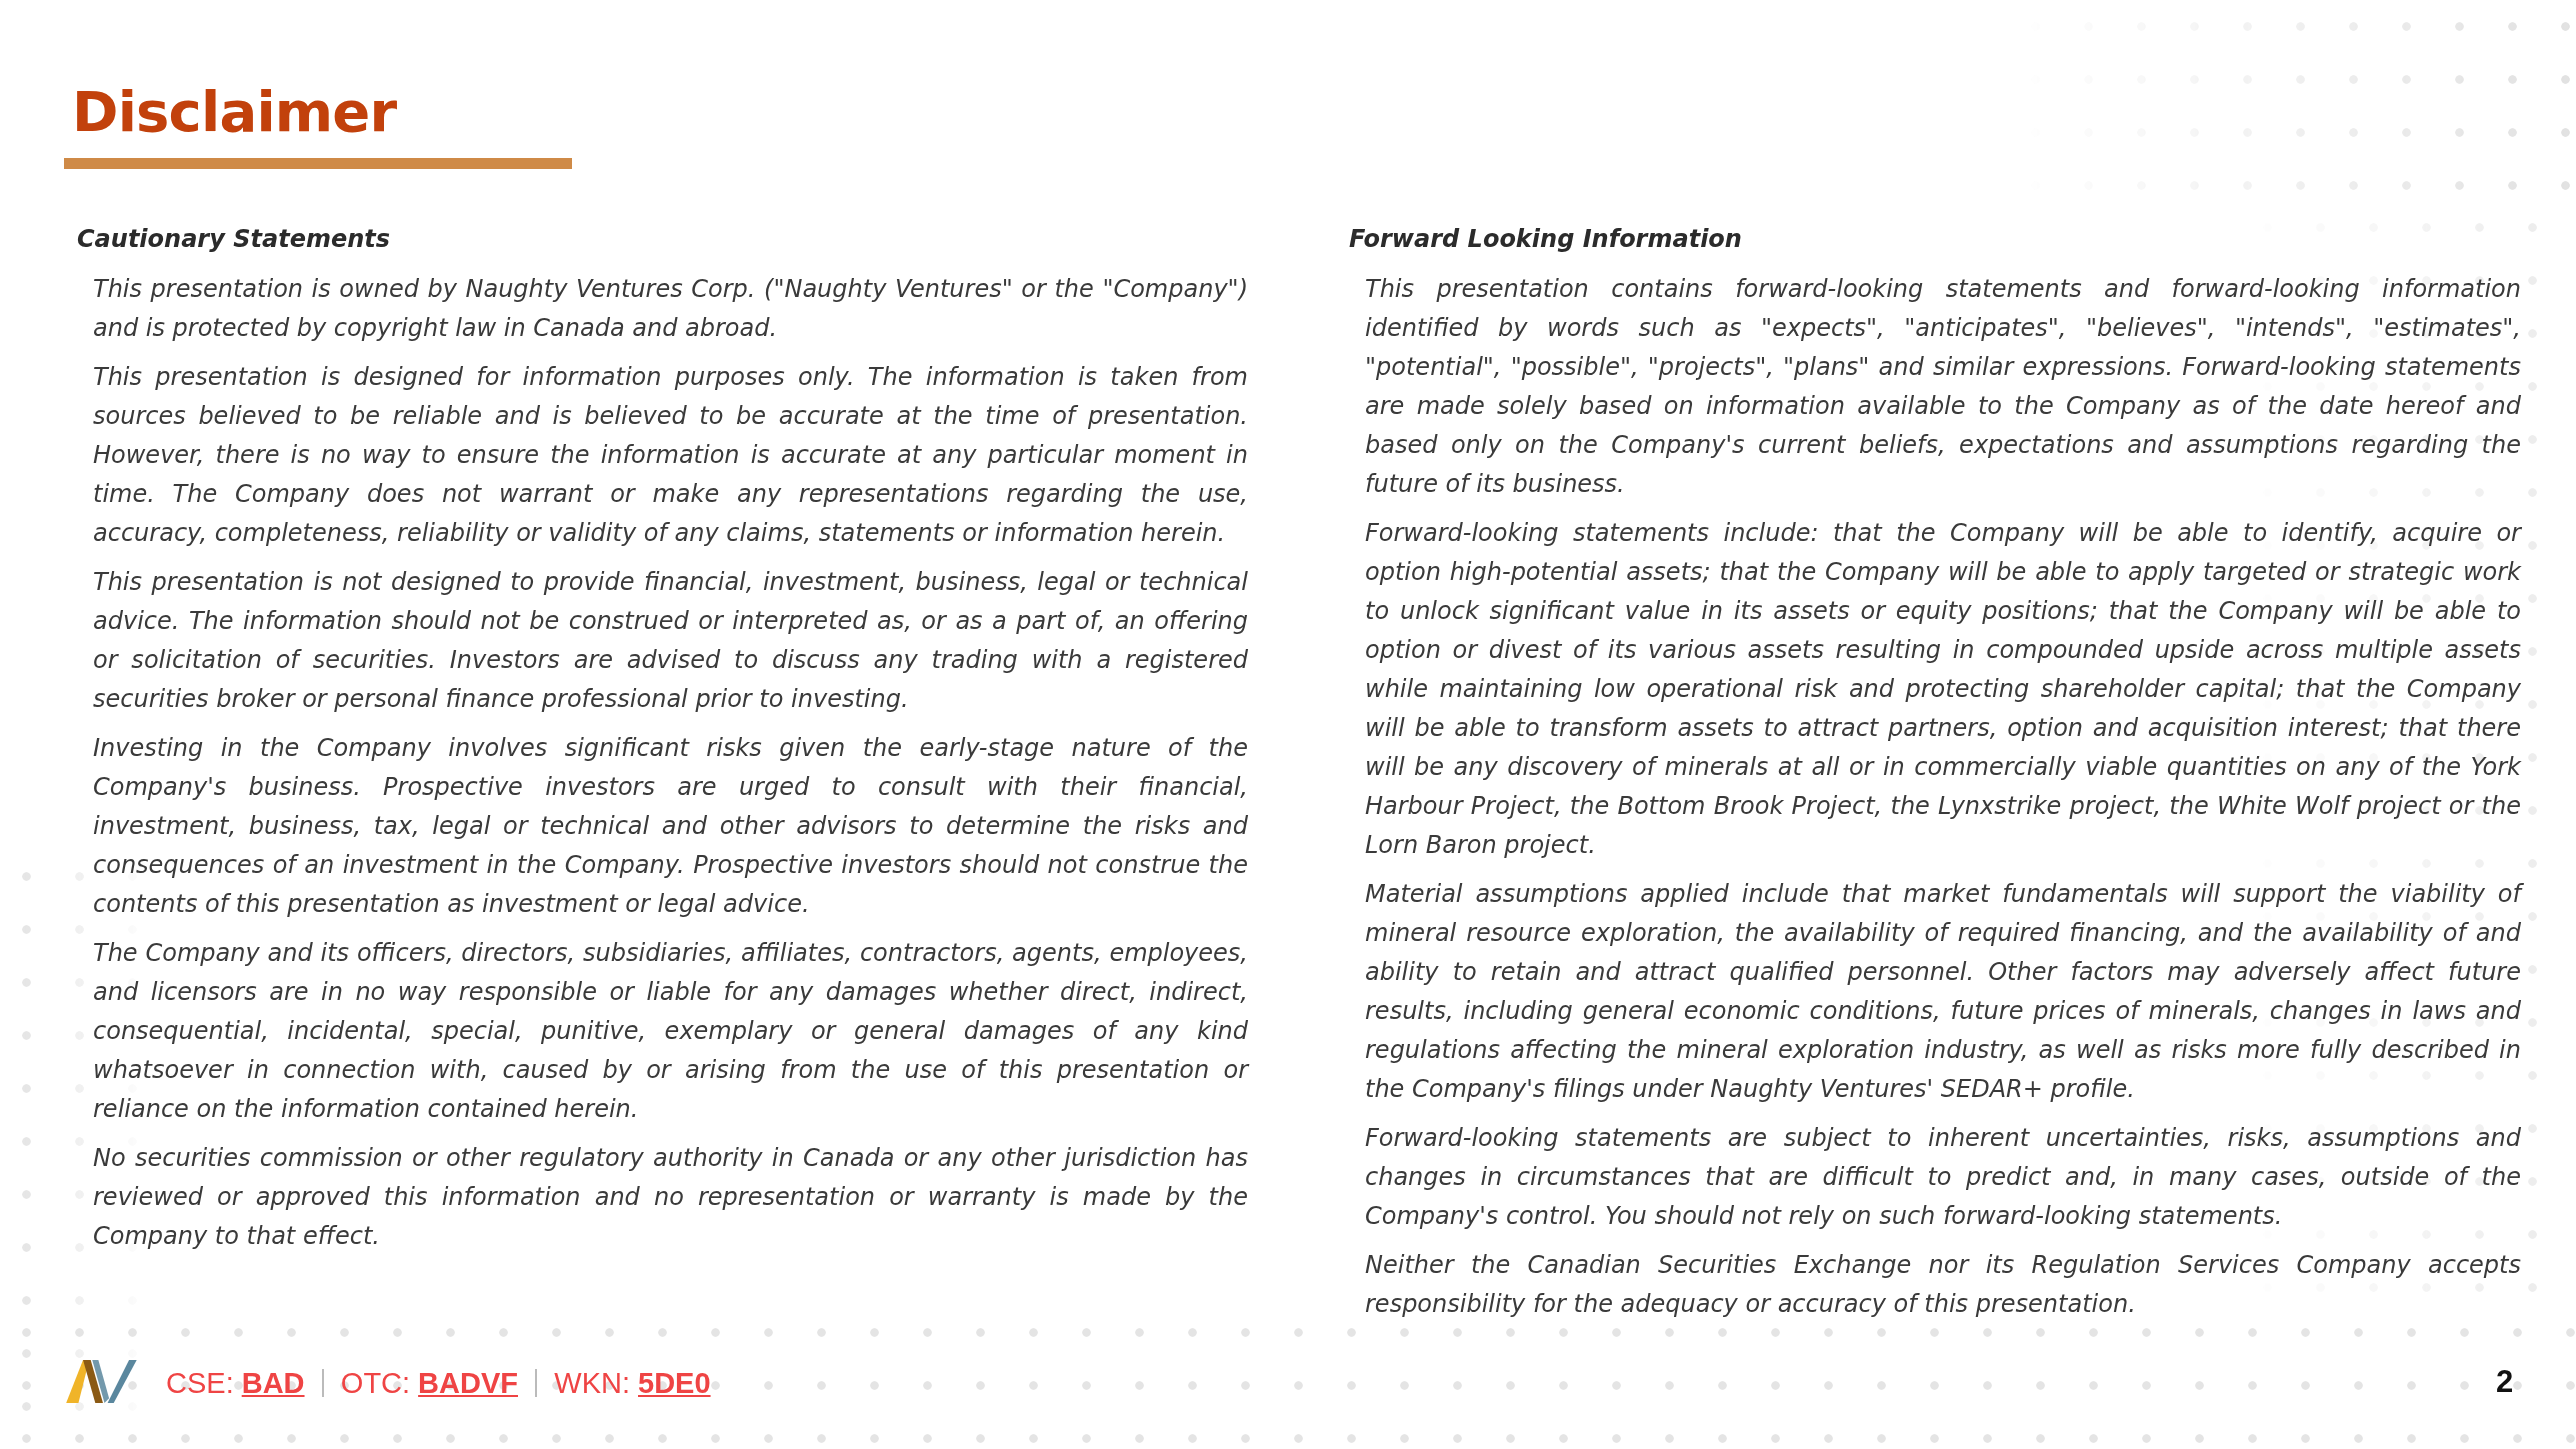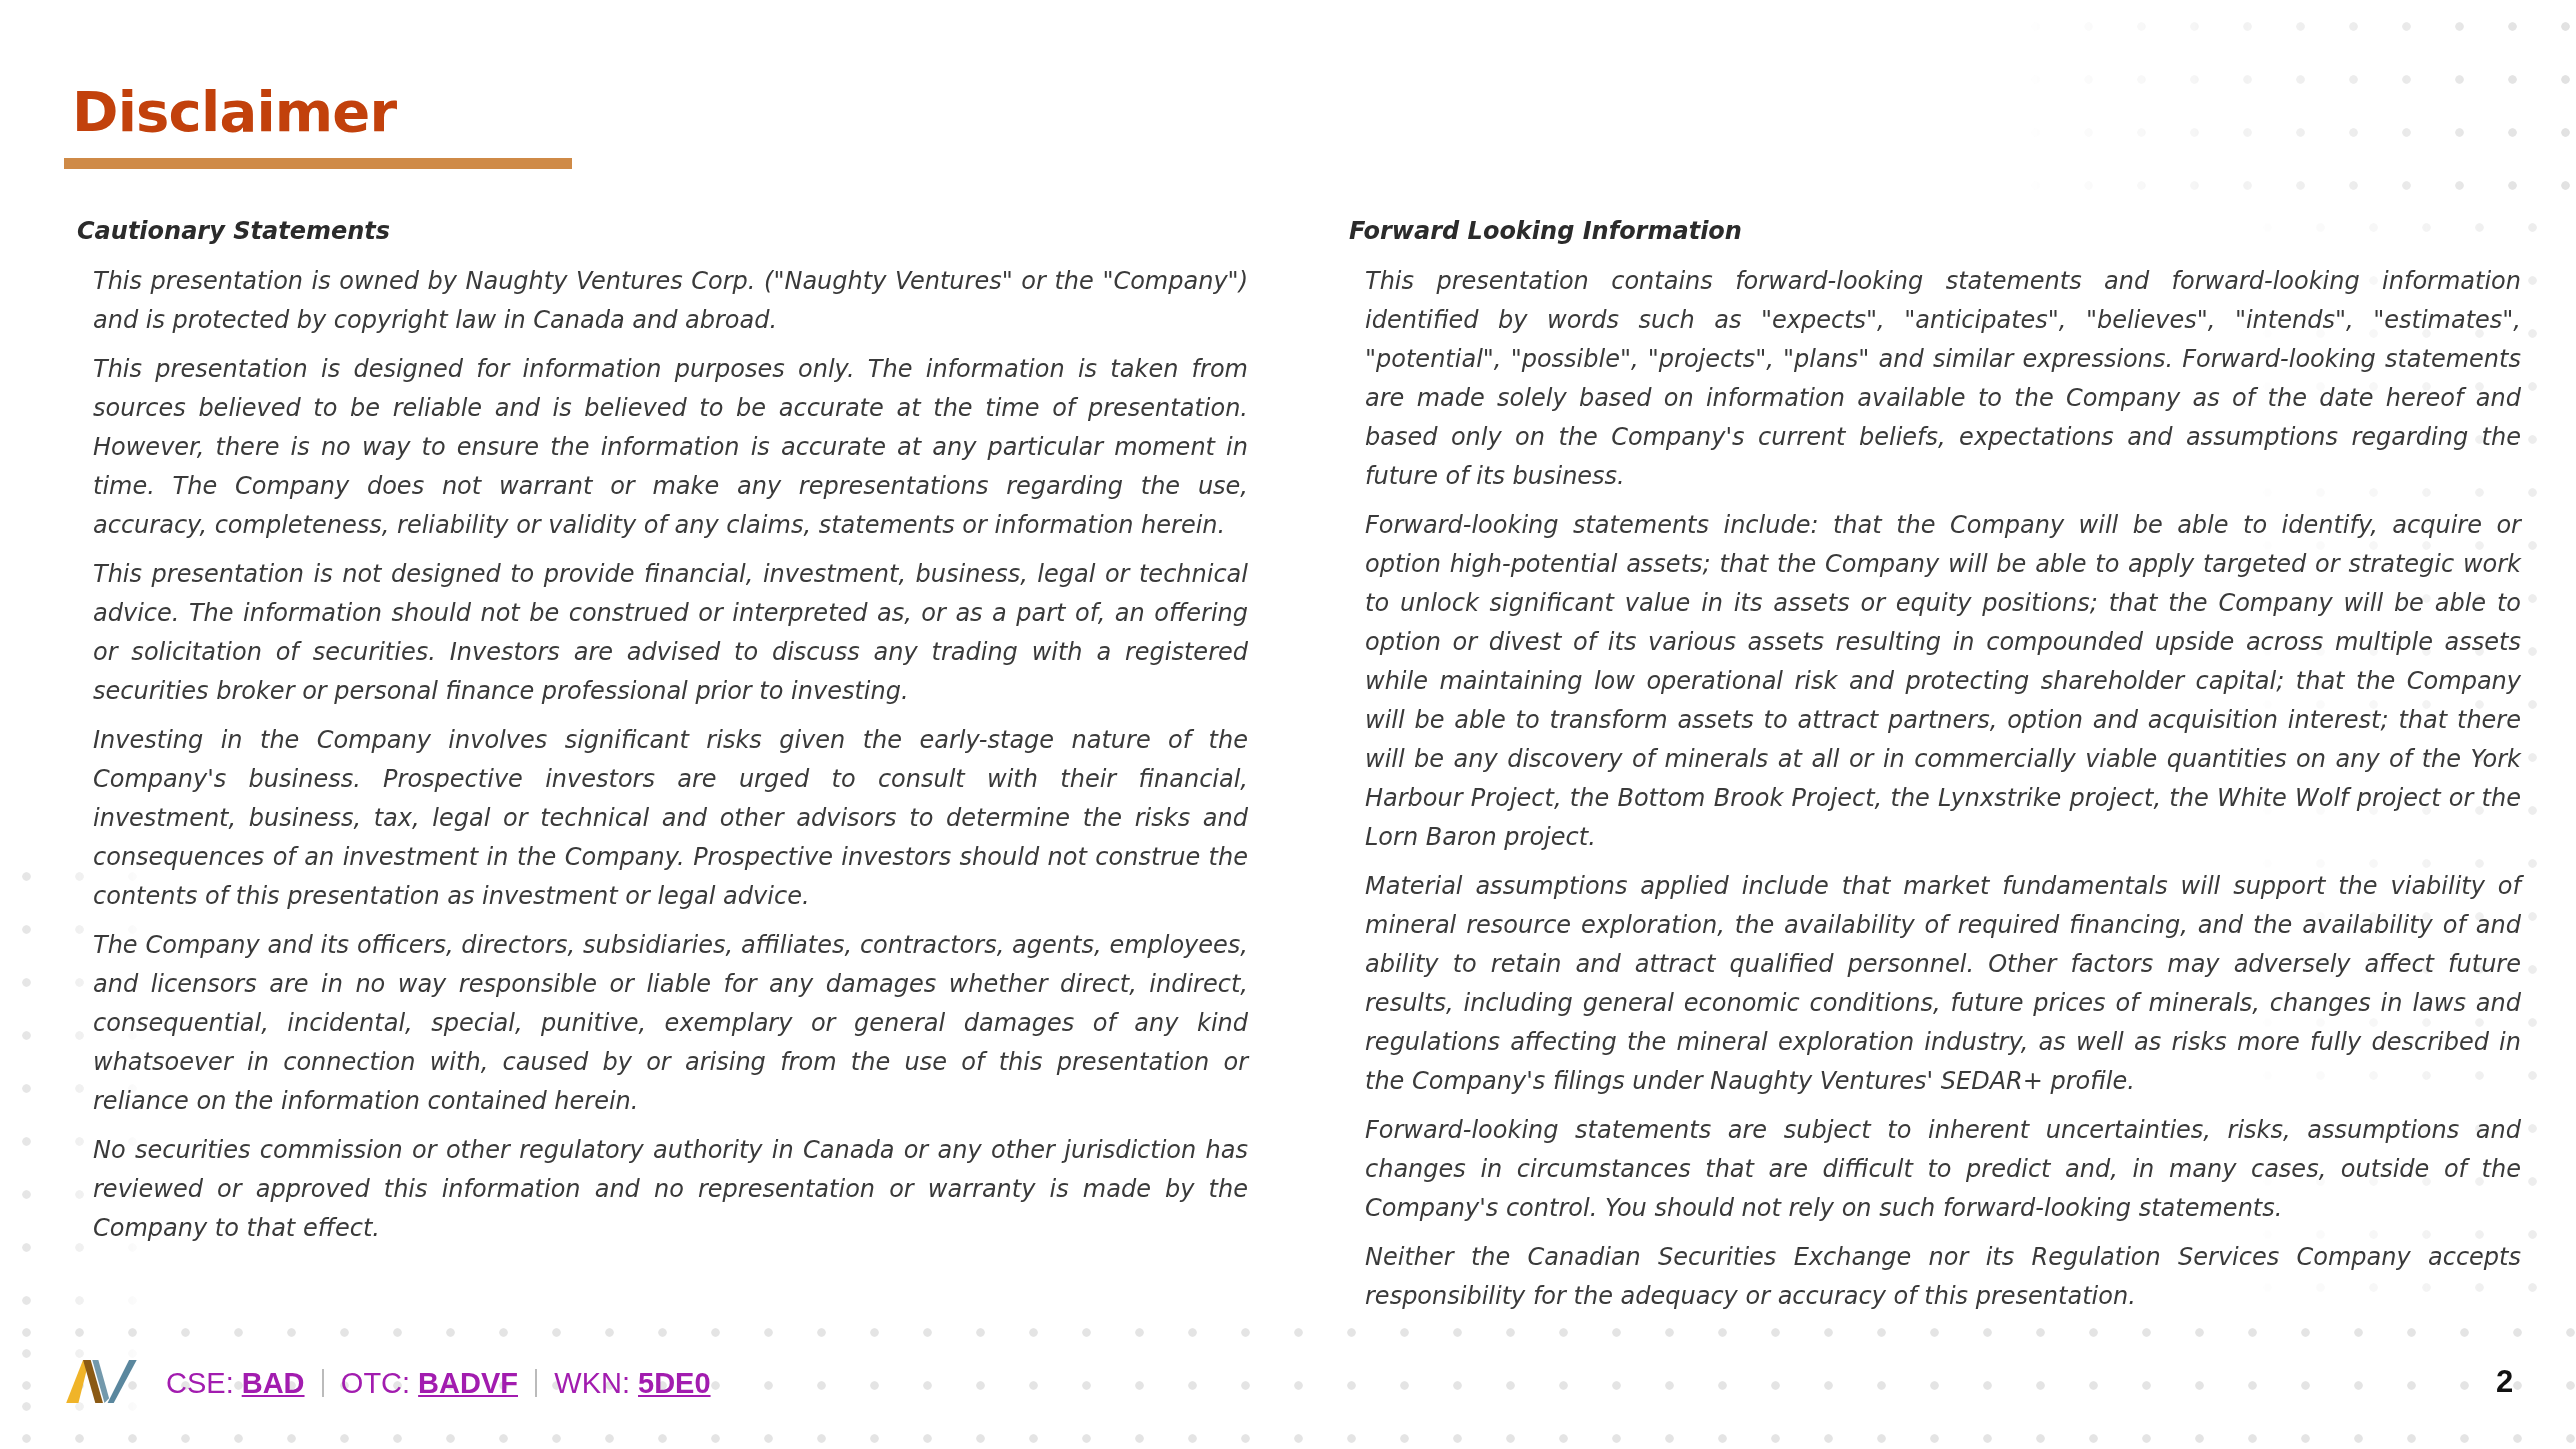"Cautionary Statements" .col { top: 212px -> 220px }
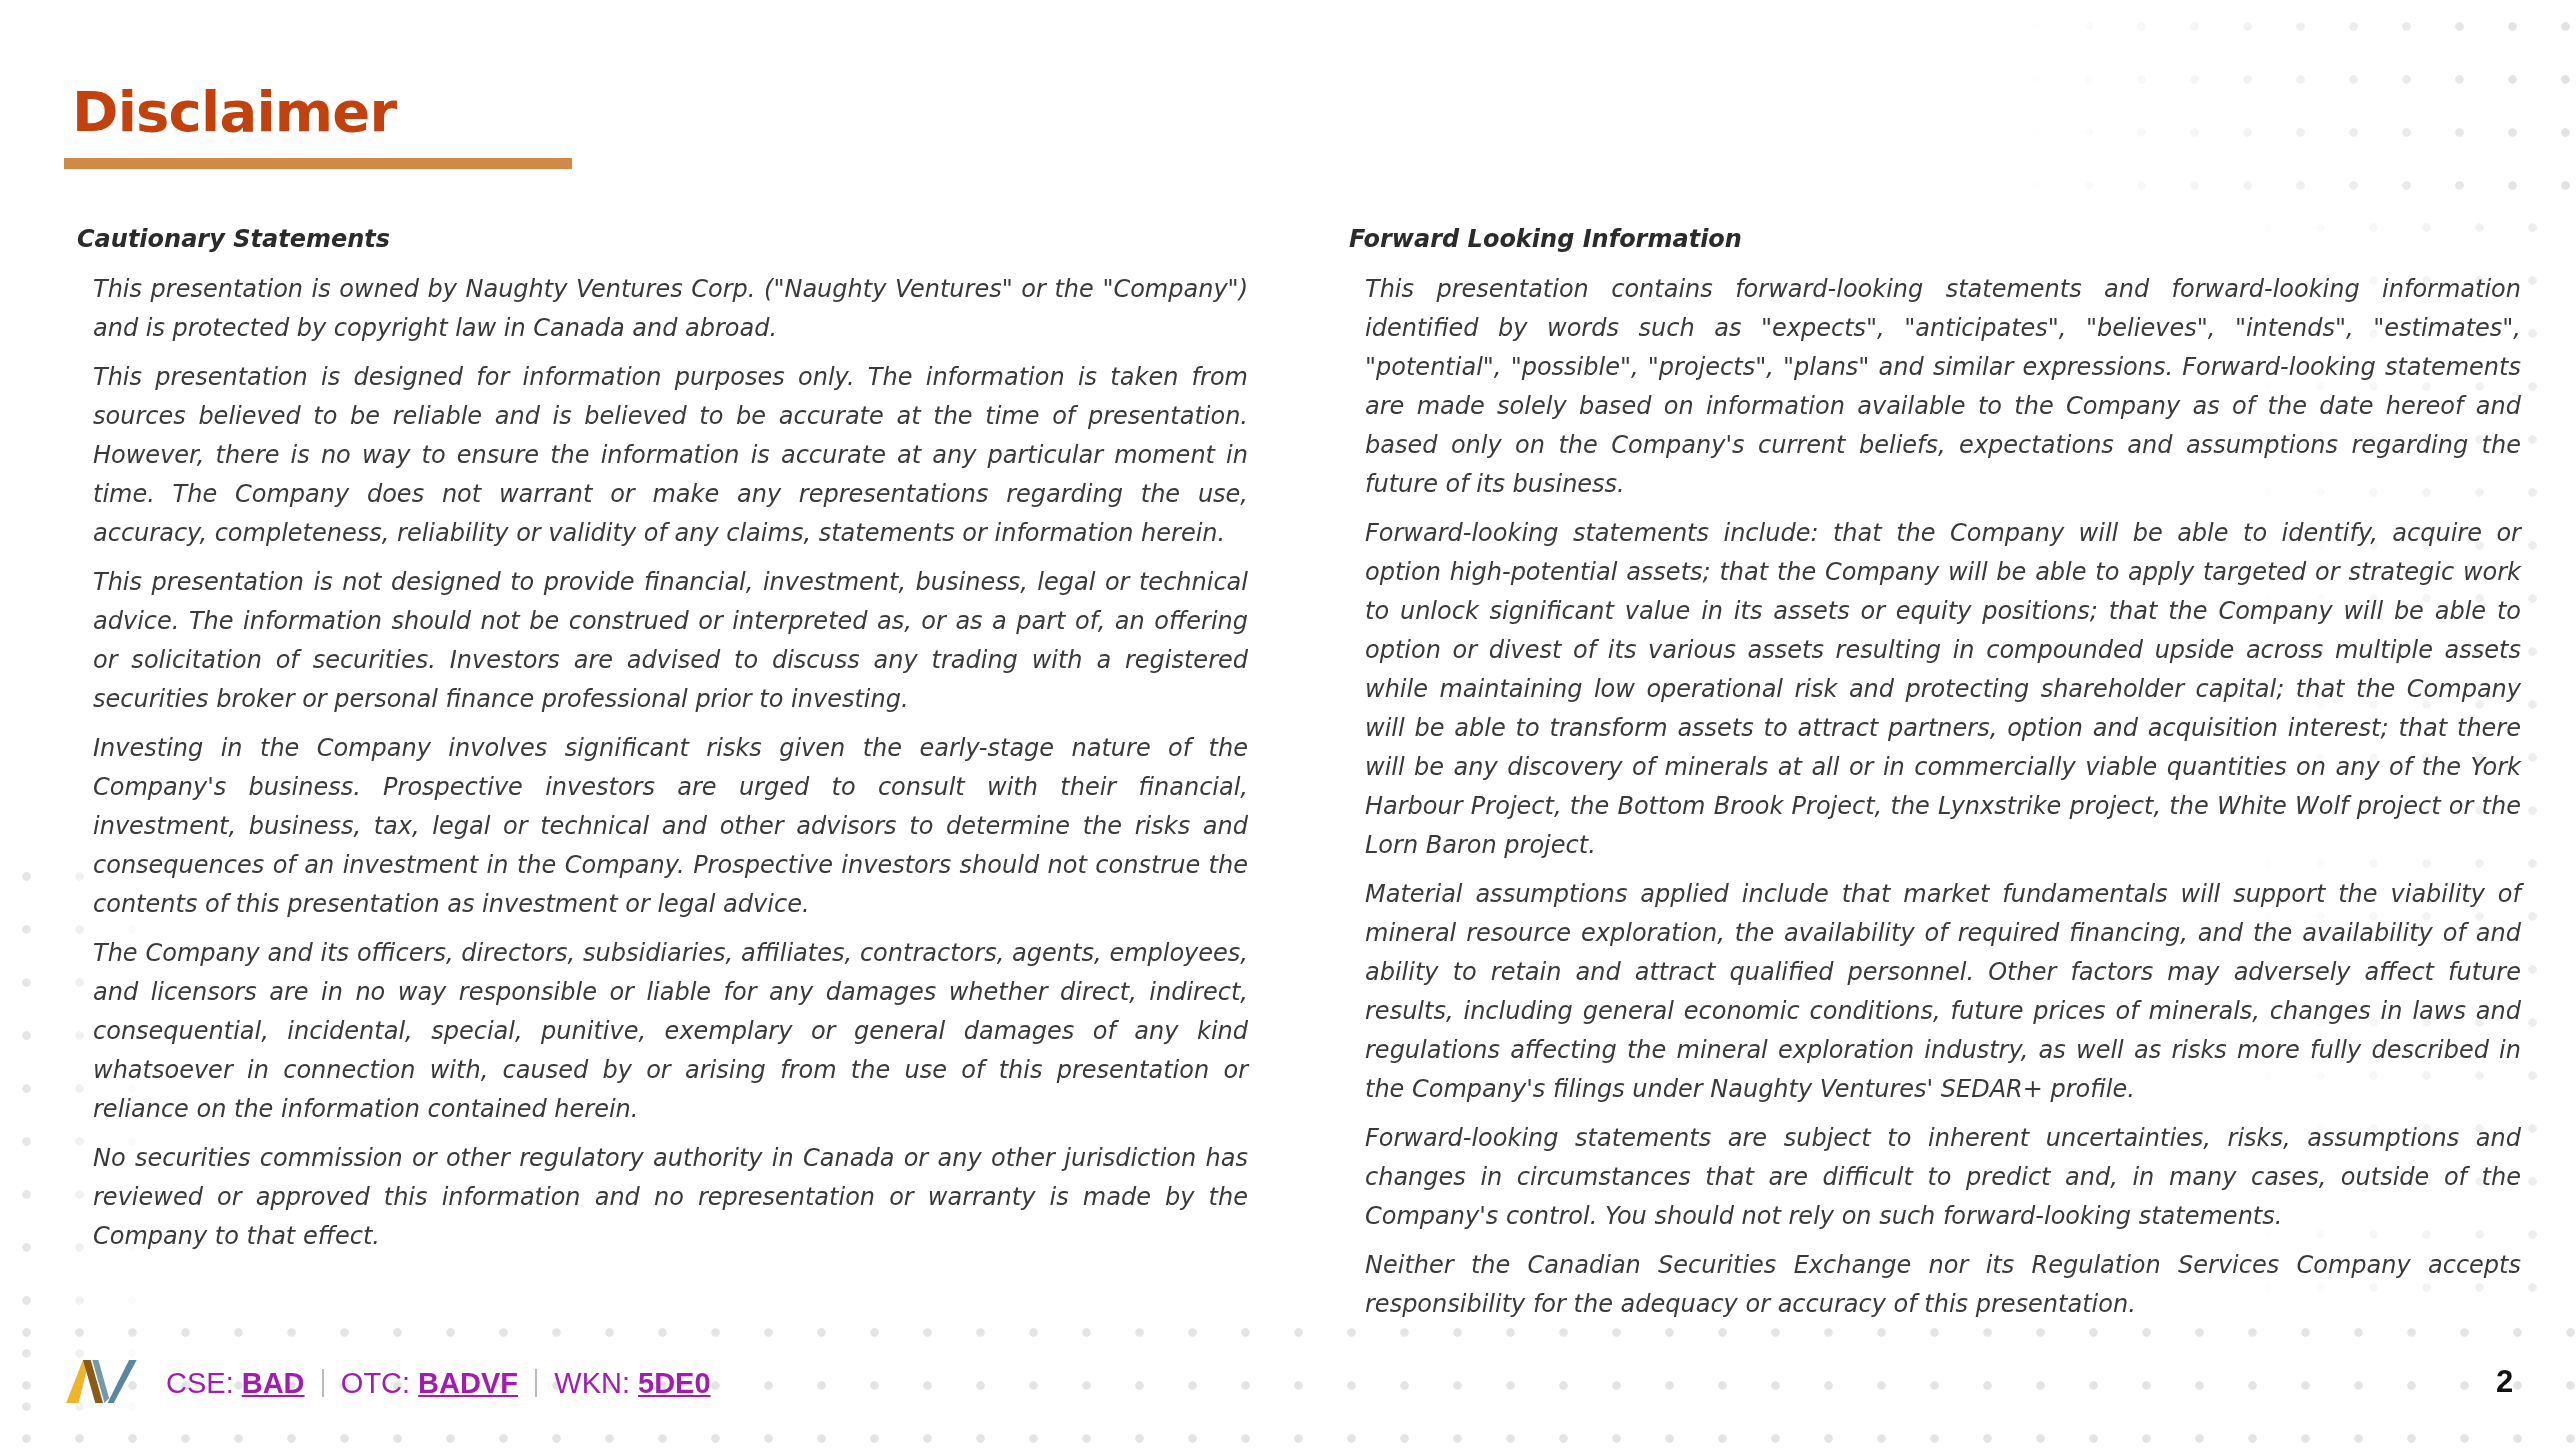"CSE:" .ticker { color: #a21caf -> #ef4444 }
